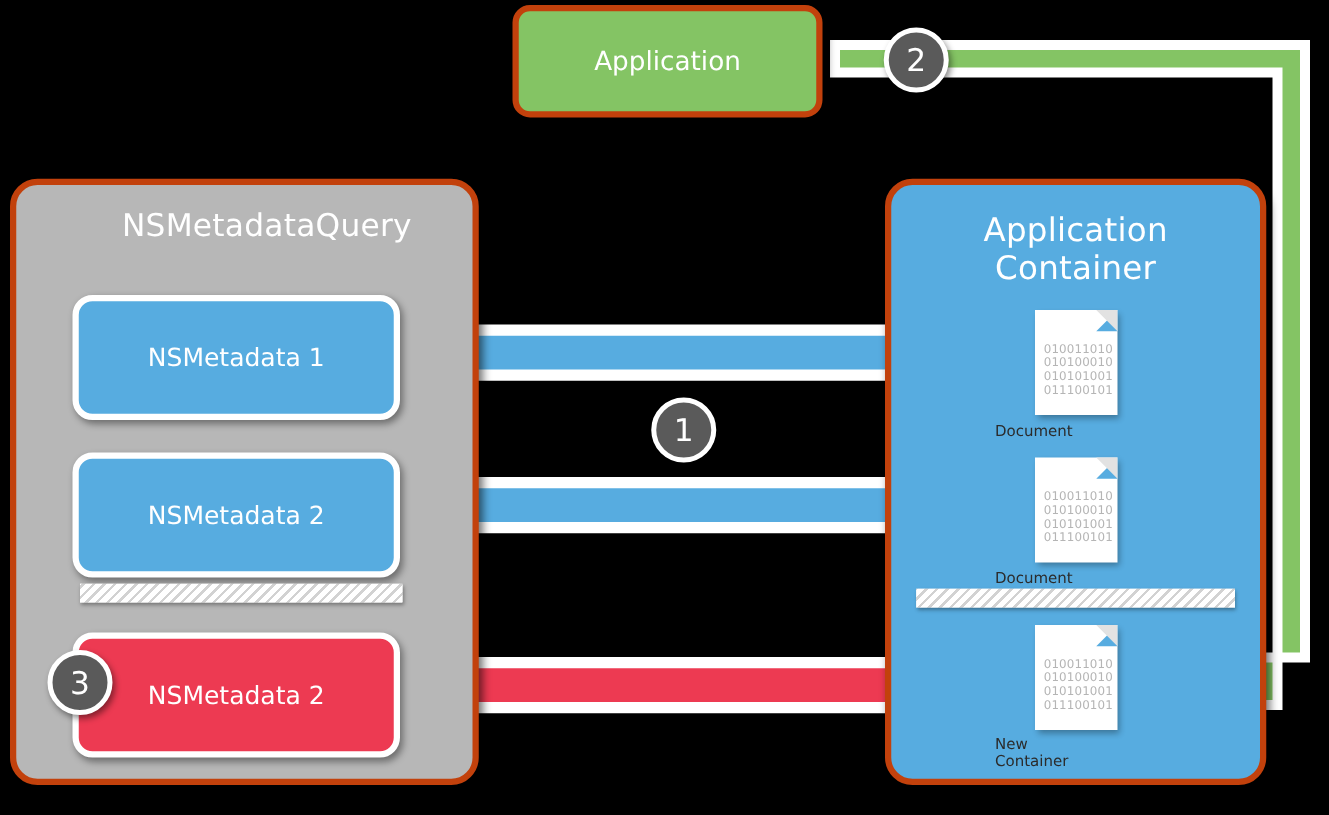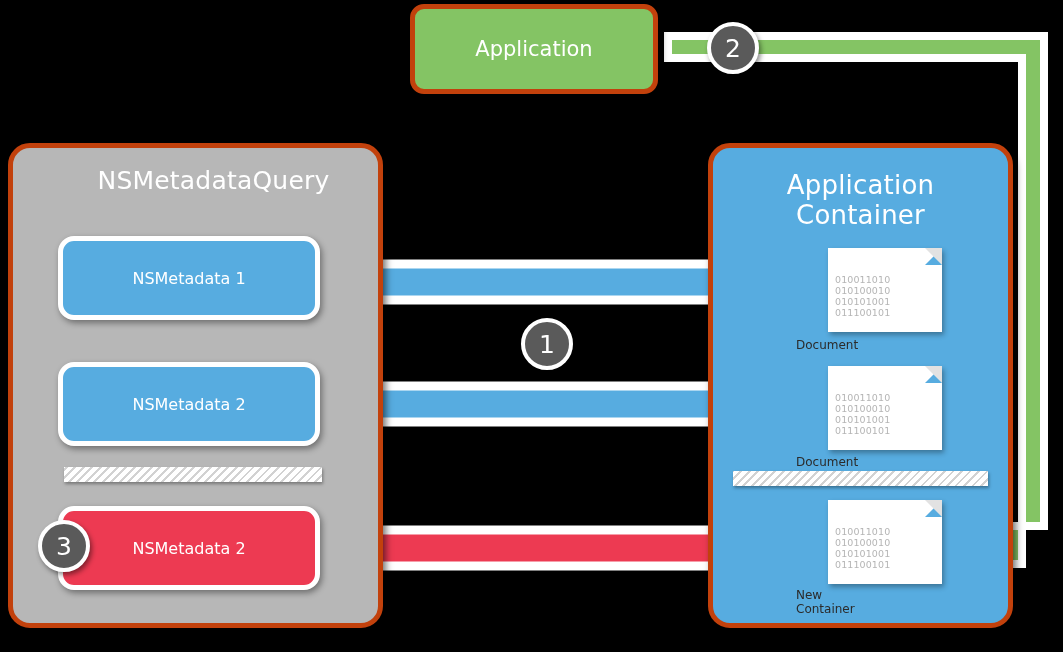"NSMetadata 1" .chip { font-size: 16px -> 20px; height: 84px -> 100px }
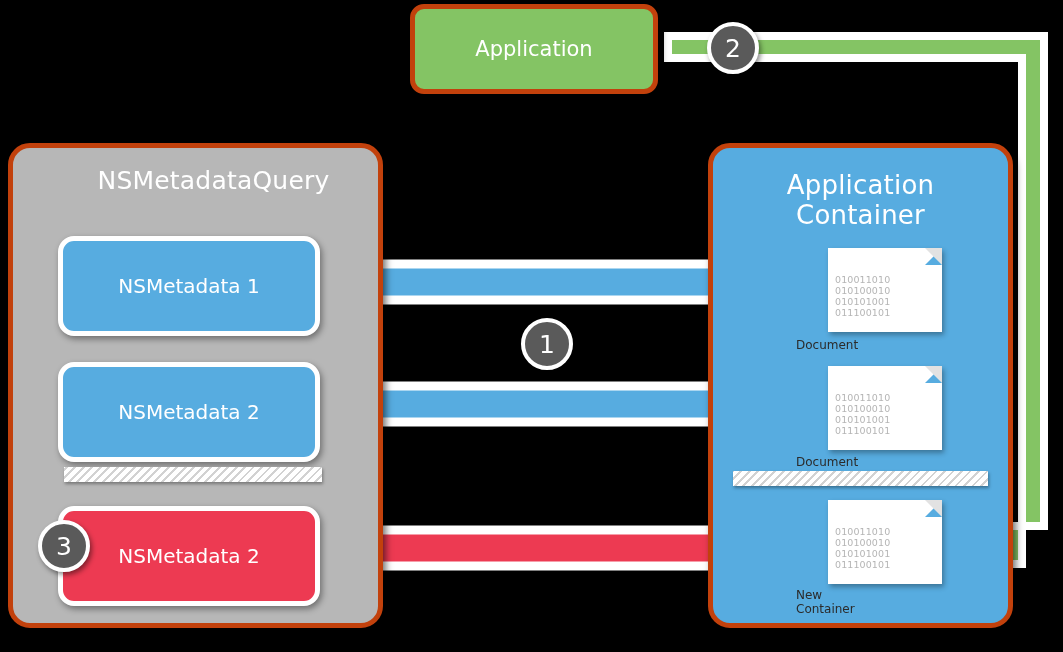"010011010" .doc { padding-left: 48px -> none }
